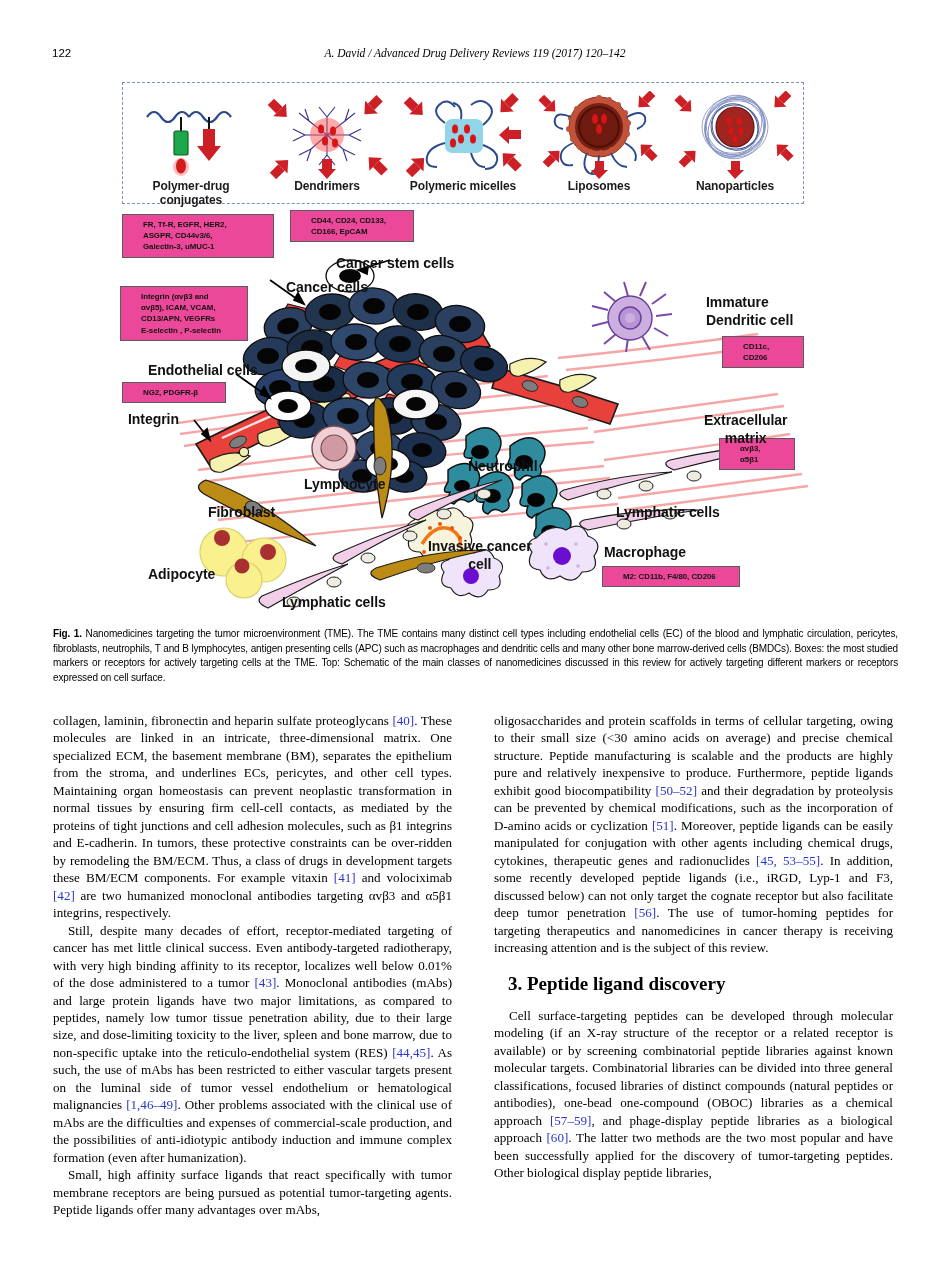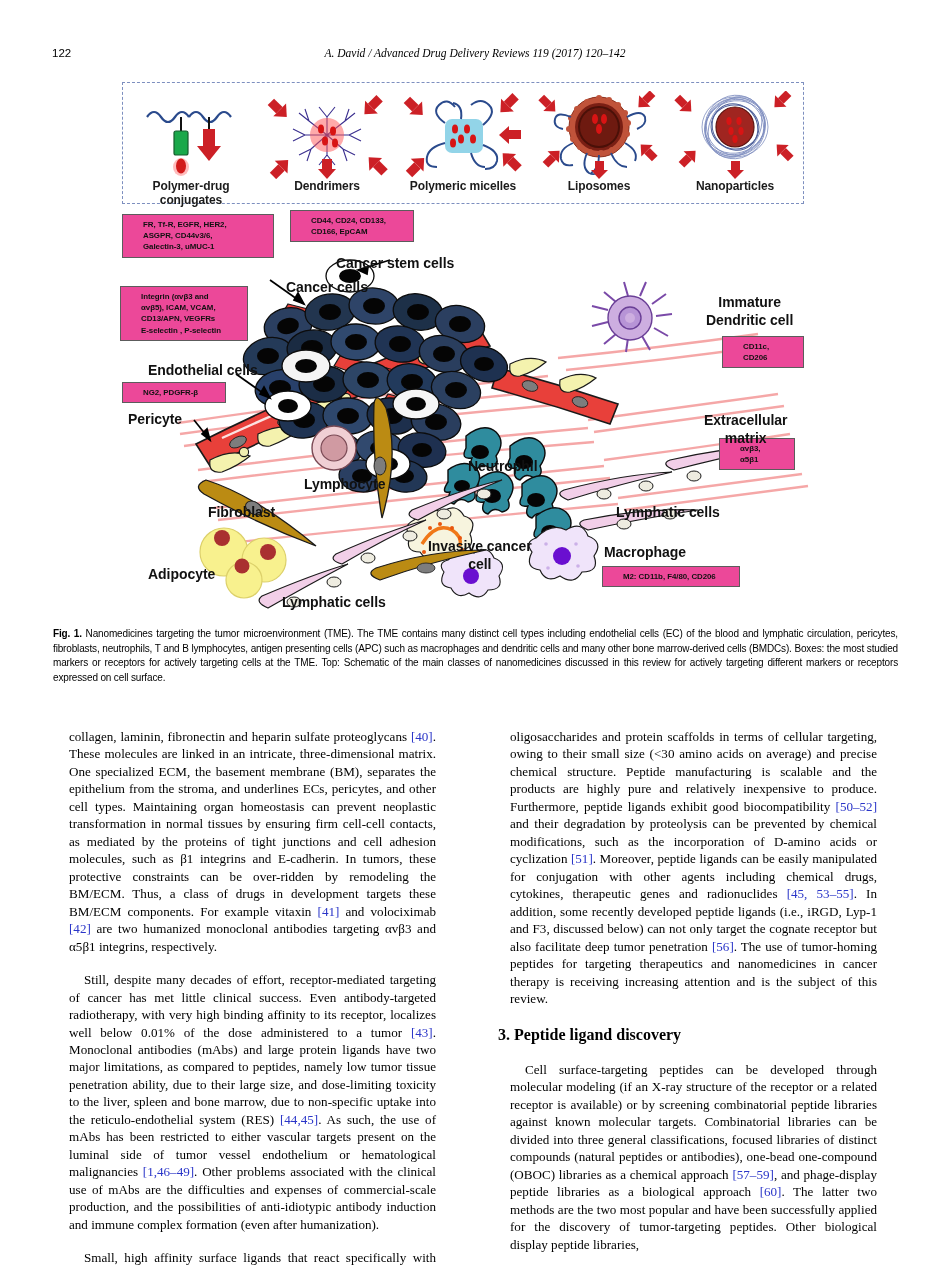"Immature" div.cap { text-align: center -> none }
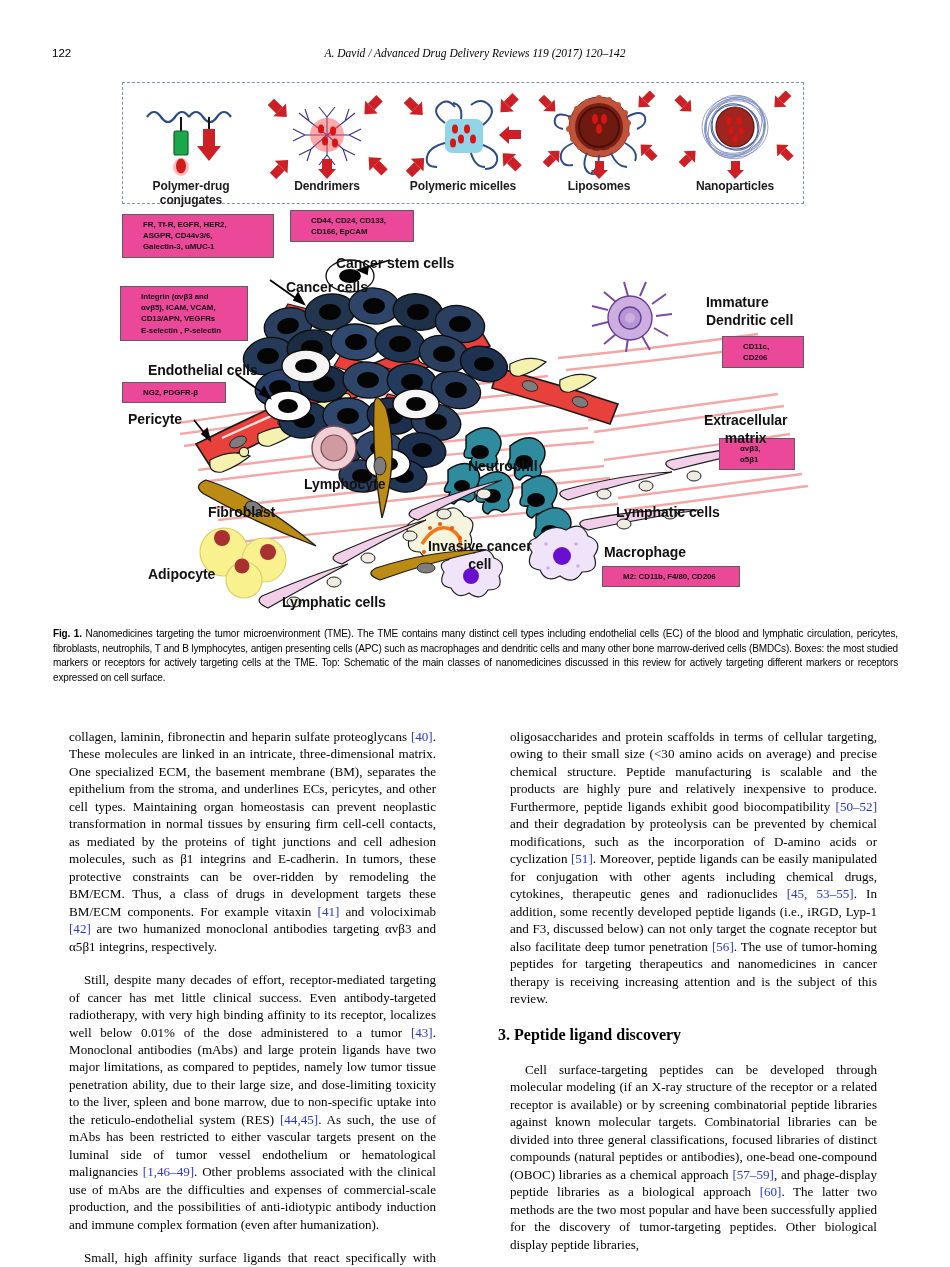"Pericyte" div.cap { text: Pericyte -> Integrin }
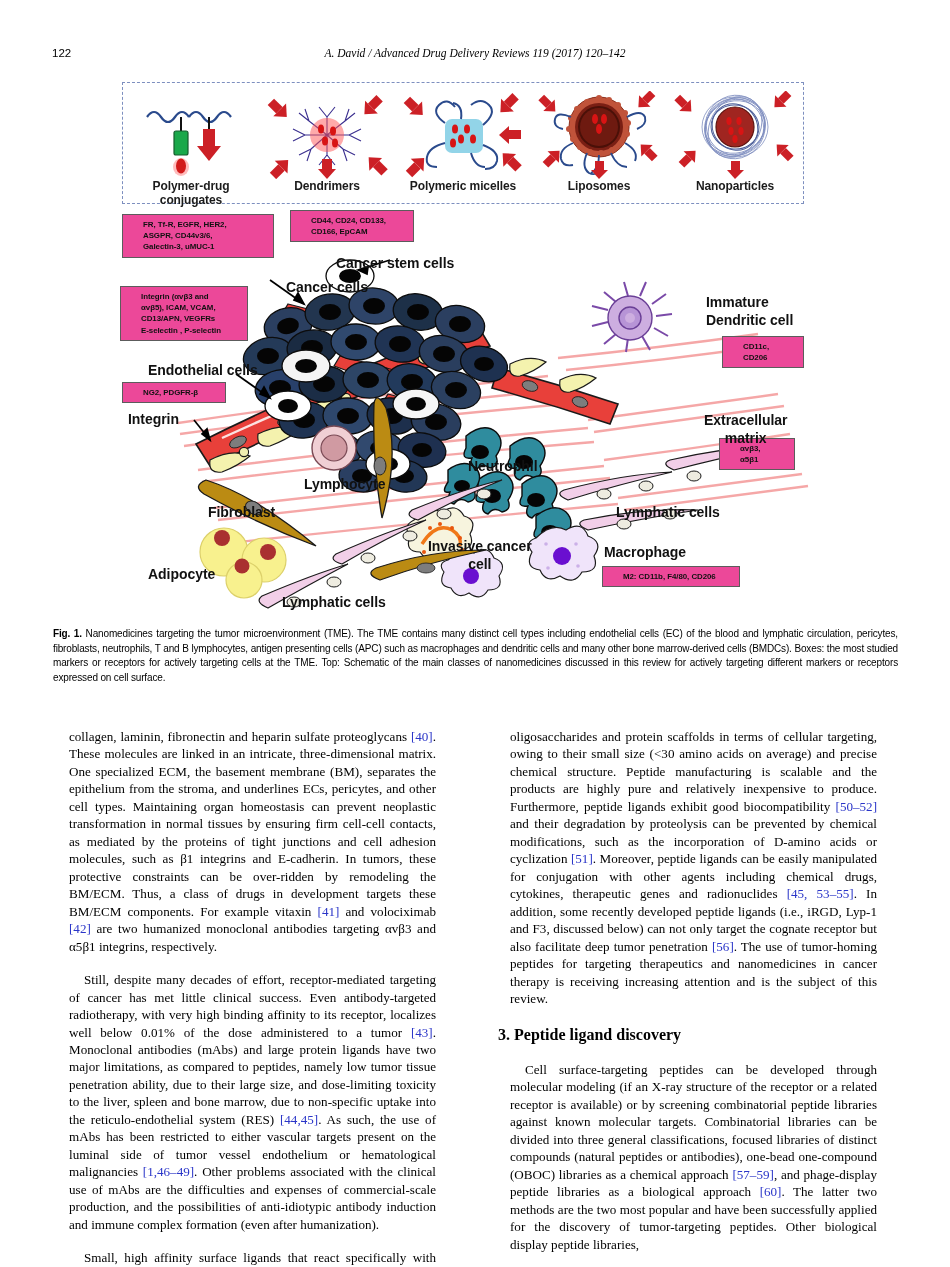"collagen, laminin, fibronectin and" .col p { margin: 16px -> 0 }
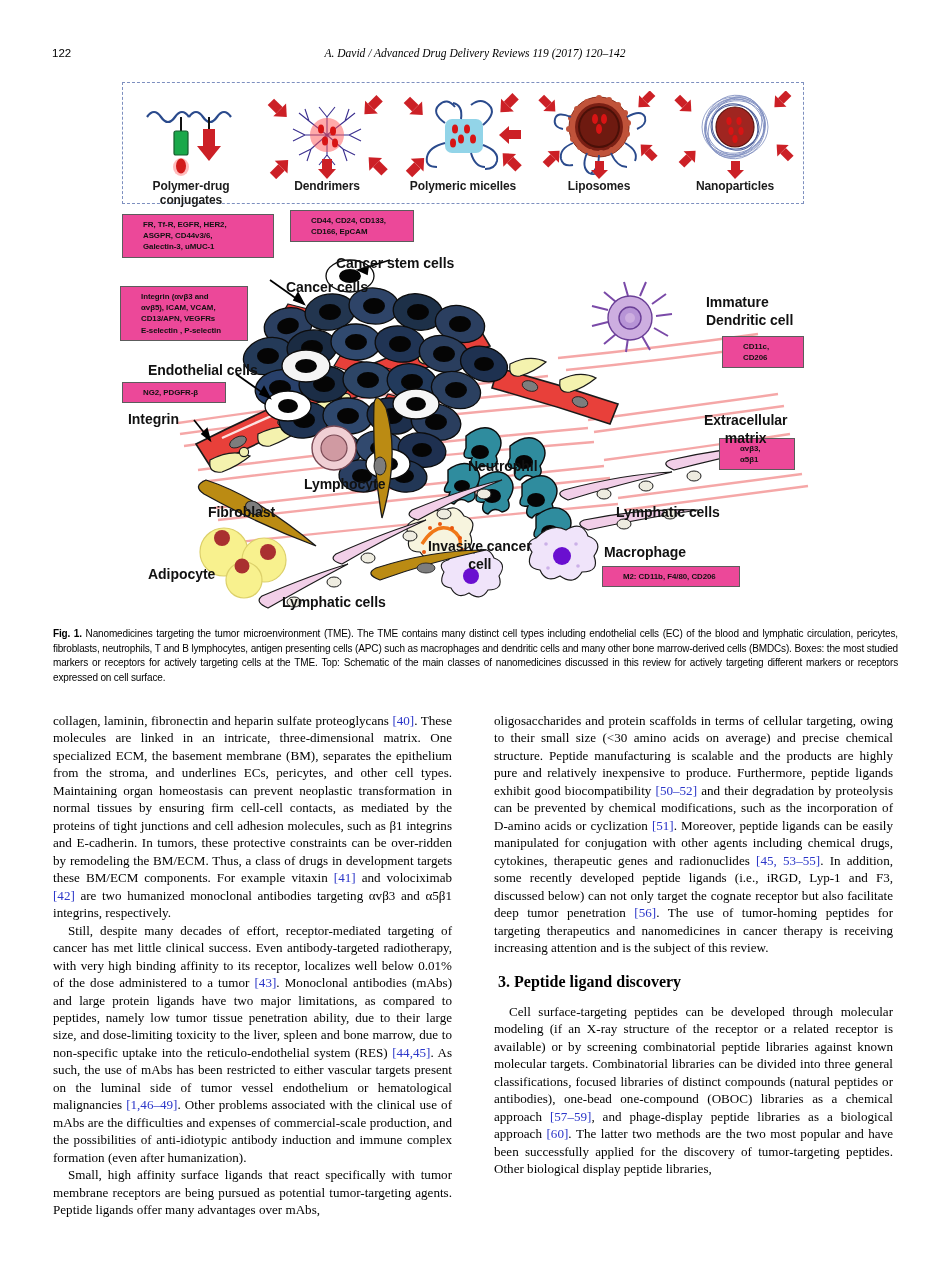"3. Peptide ligand discovery" h3.sec { font-size: 16px -> 19px; margin: 14px 0 11px 4px -> 14px 0 11px 14px }
